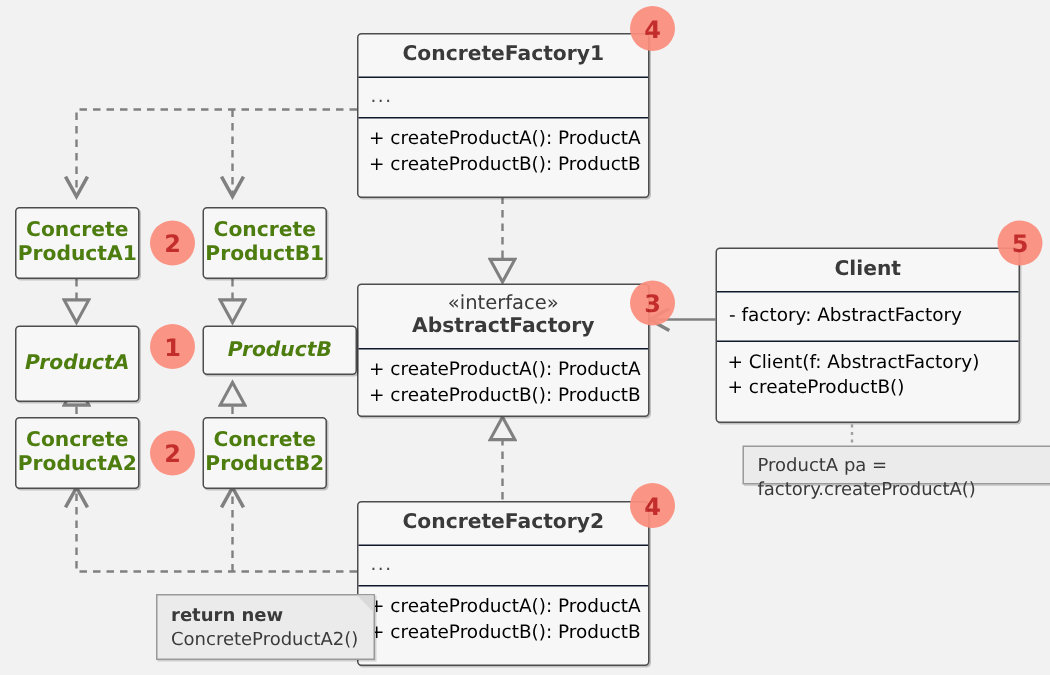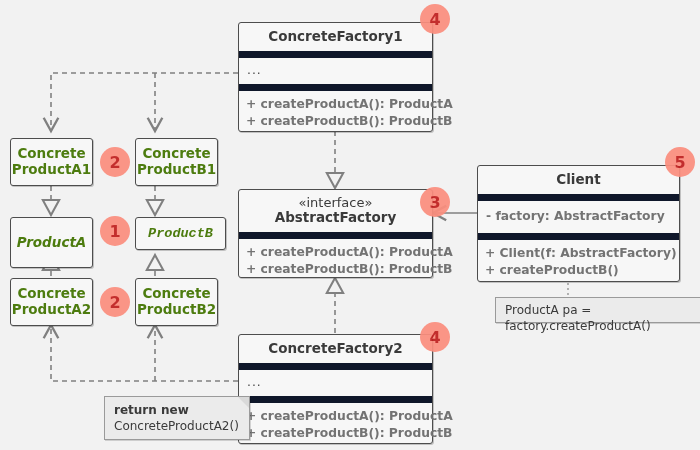"ConcreteFactory1" .uml .sec { border-bottom: 7px solid #0f172a -> 1px solid #0f172a }
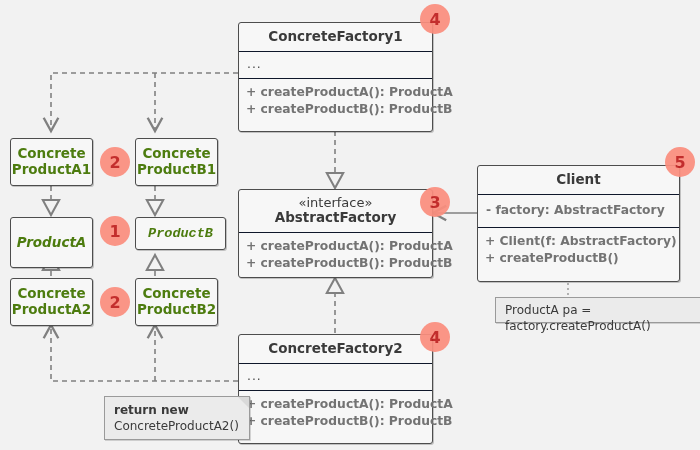"+ createProductA(): ProductA" .uml .members { color: #737373 -> #000000; font-weight: bold -> none }
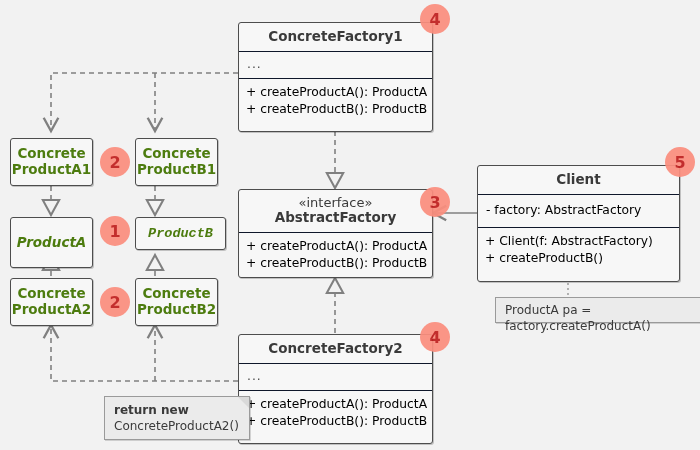"ProductB" div.prod { font-family: Liberation Mono, monospace -> none; width: 91px -> 103px }
